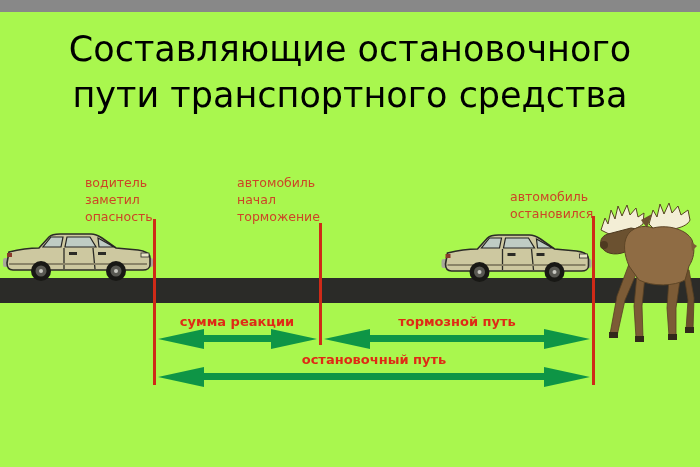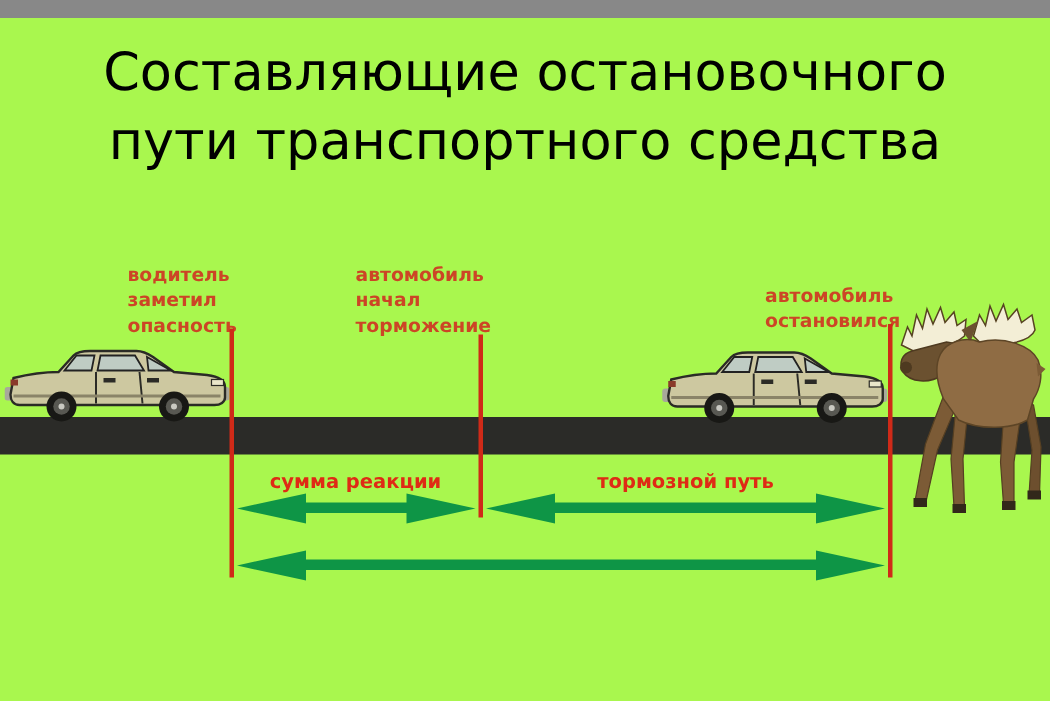"водитель" .marker-label { font-weight: bold -> normal }
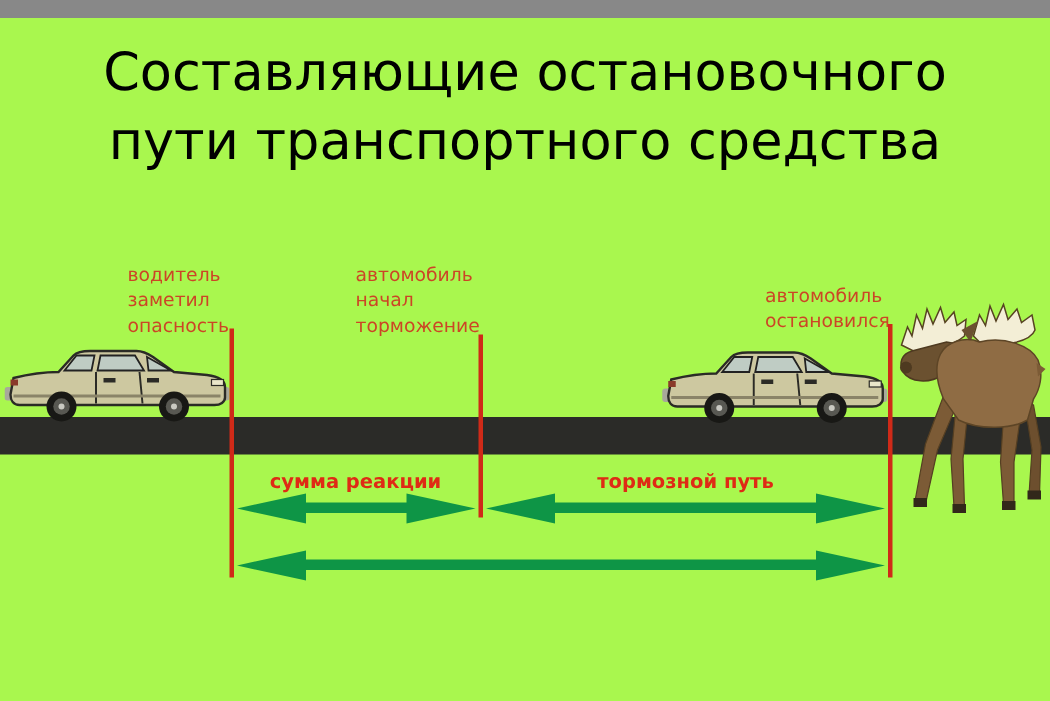"остановочный путь" div.dist-label { html: none -> <div>остановочный путь</div> }
